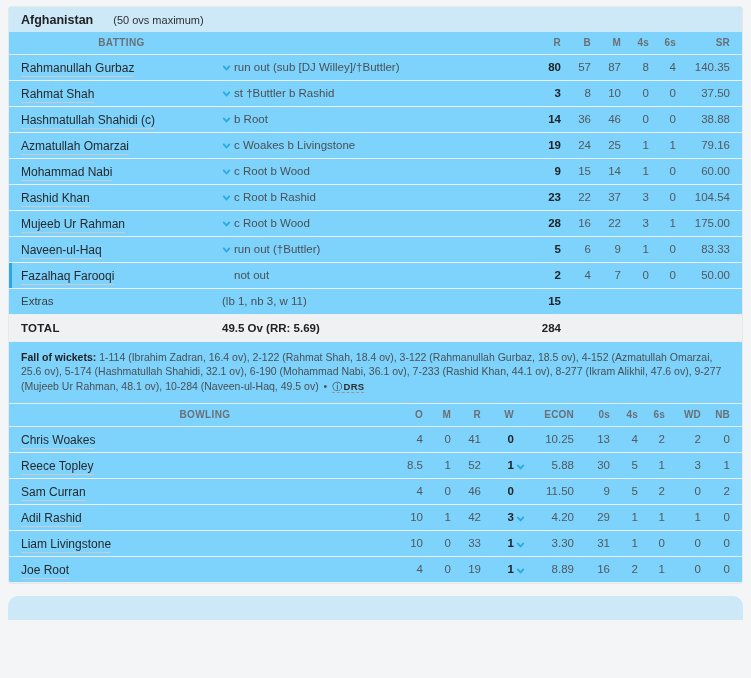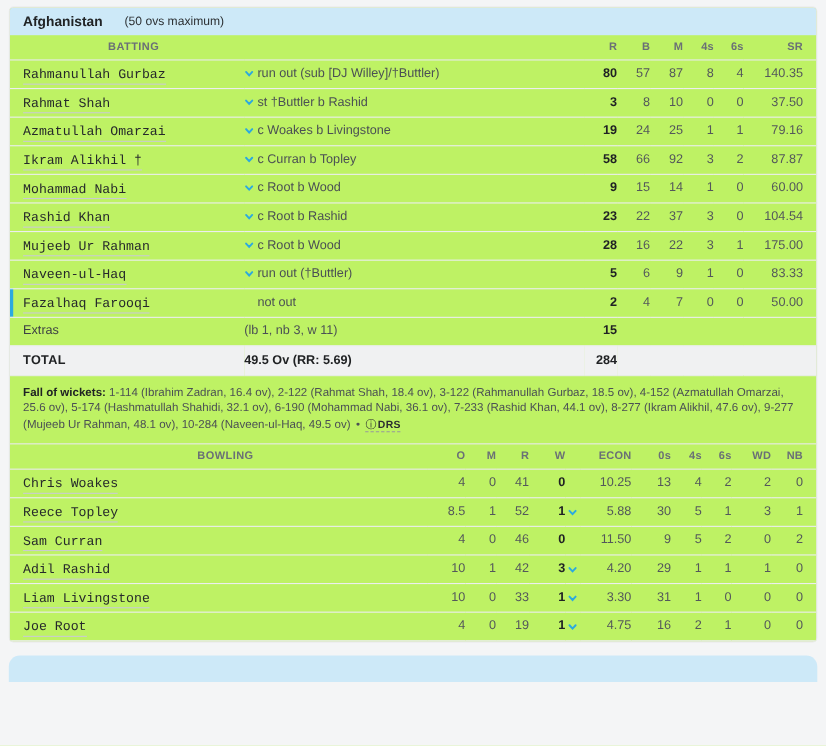"Afghanistan" .card { background: #bef264 -> #7dd3fc }
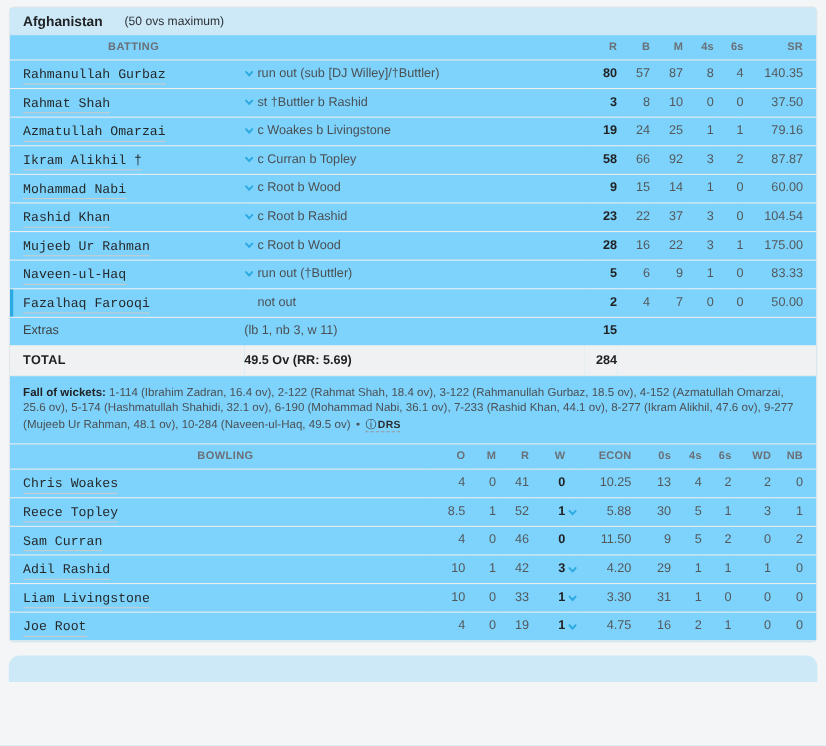"Rahmanullah Gurbaz" .player-link { font-family: Liberation Mono, monospace -> none }
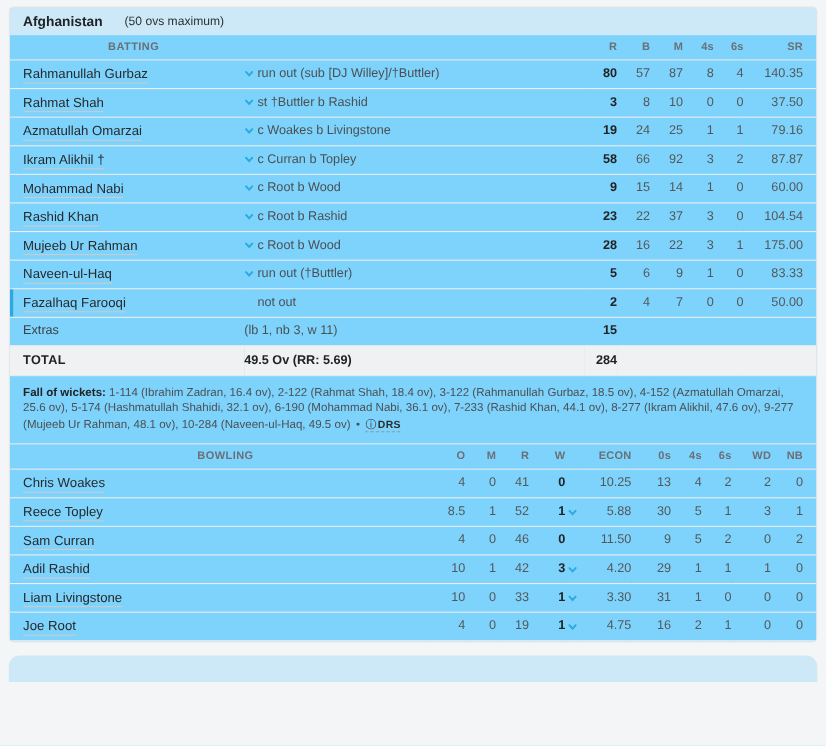"Hashmatullah Shahidi (c)" tr.bat-row { html: none -> <tr> <td> <a>Hashmatullah Shahidi (c)</a> </td> <td> <span><svg> <path></path> </svg></span><span>b Root</span> </td> <td>14</td> <td>36</td> <td>46</td> <td>0</td> <td>0</td> <td>38.88</td> </tr> }
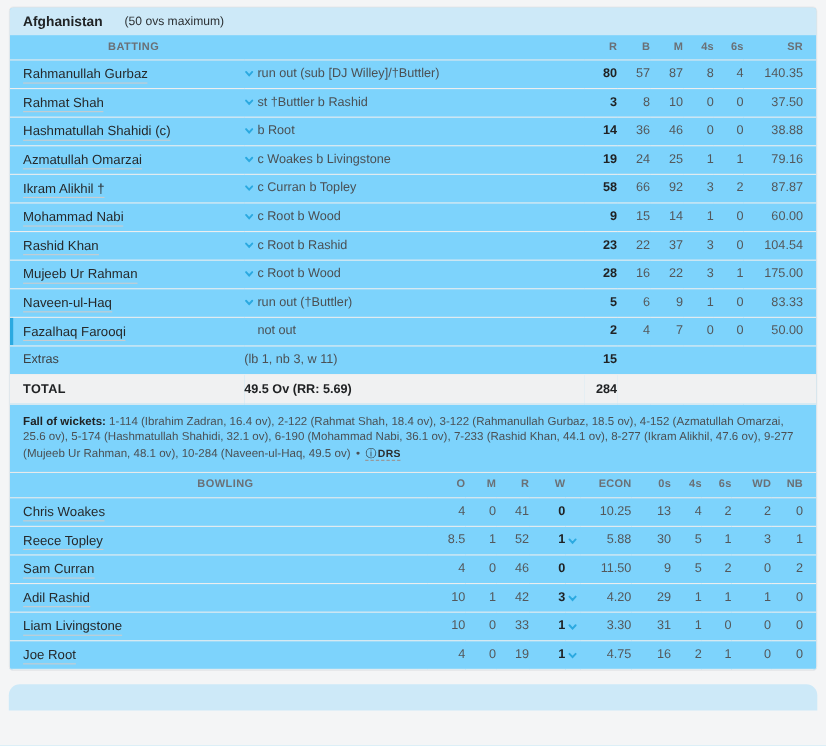"Ikram Alikhil †" tr.bat-row { html: <tr> <td> <a>Ikram Alikhil †</a> </td> <td> <span><svg> <path></path> </svg></span><span>c Curran b Topley</span> </td> <td>58</td> <td>66</td> <td>92</td> <td>3</td> <td>2</td> <td>87.87</td> </tr> -> none }
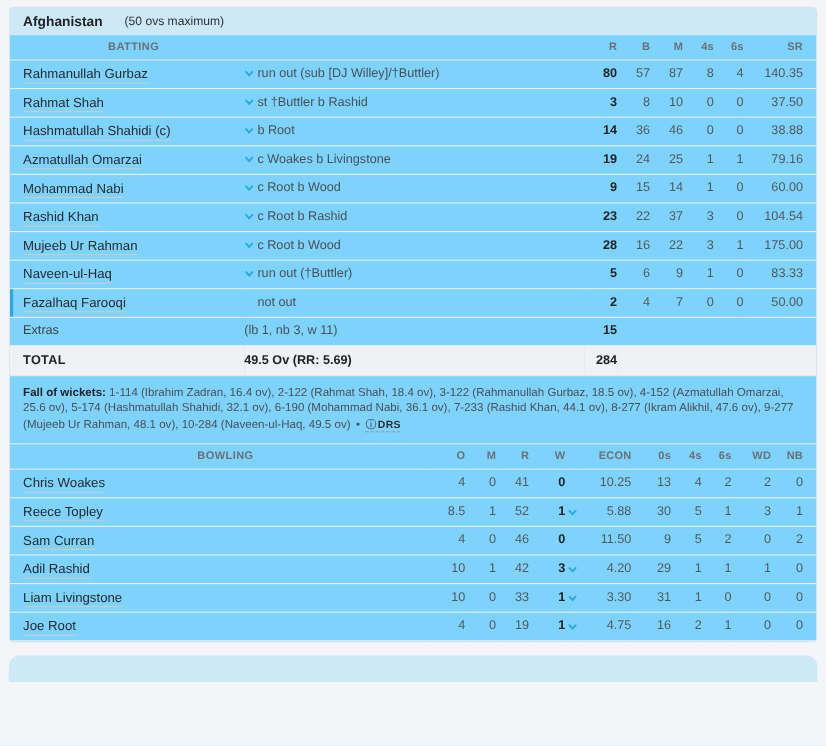"4.75" td.num { text: 4.75 -> 8.89 }
